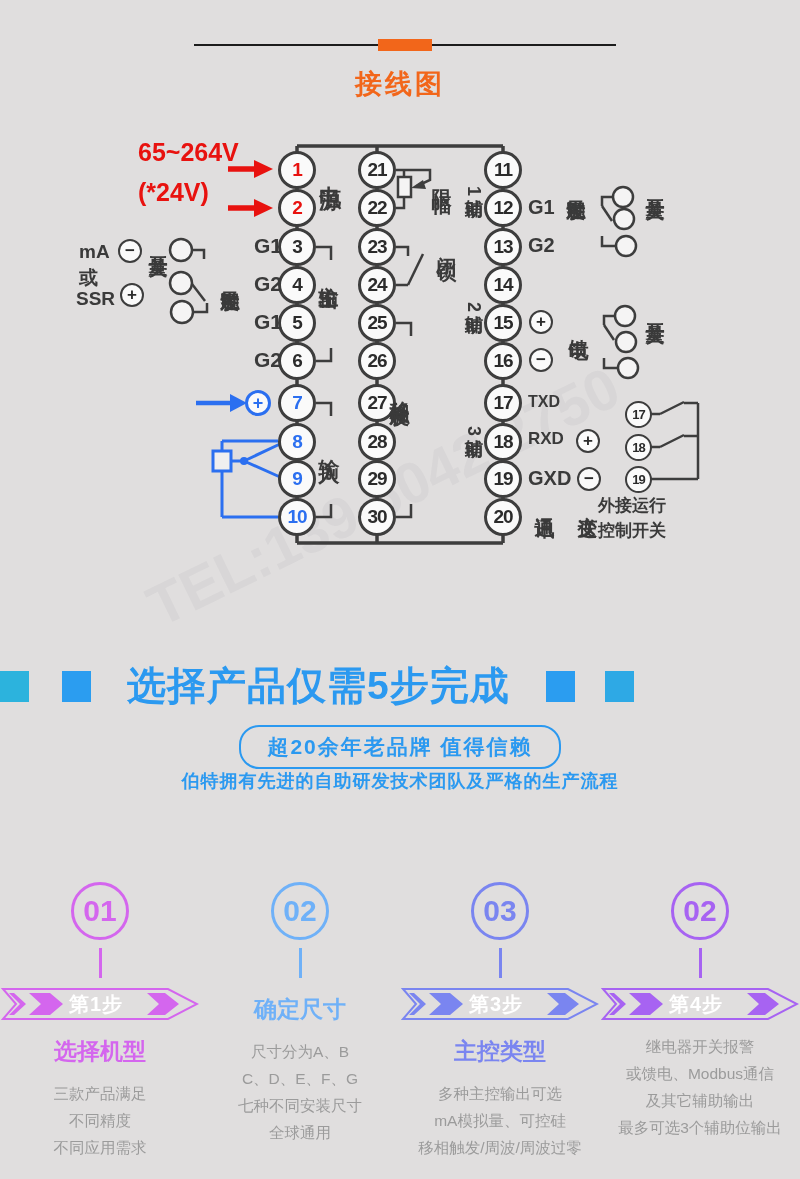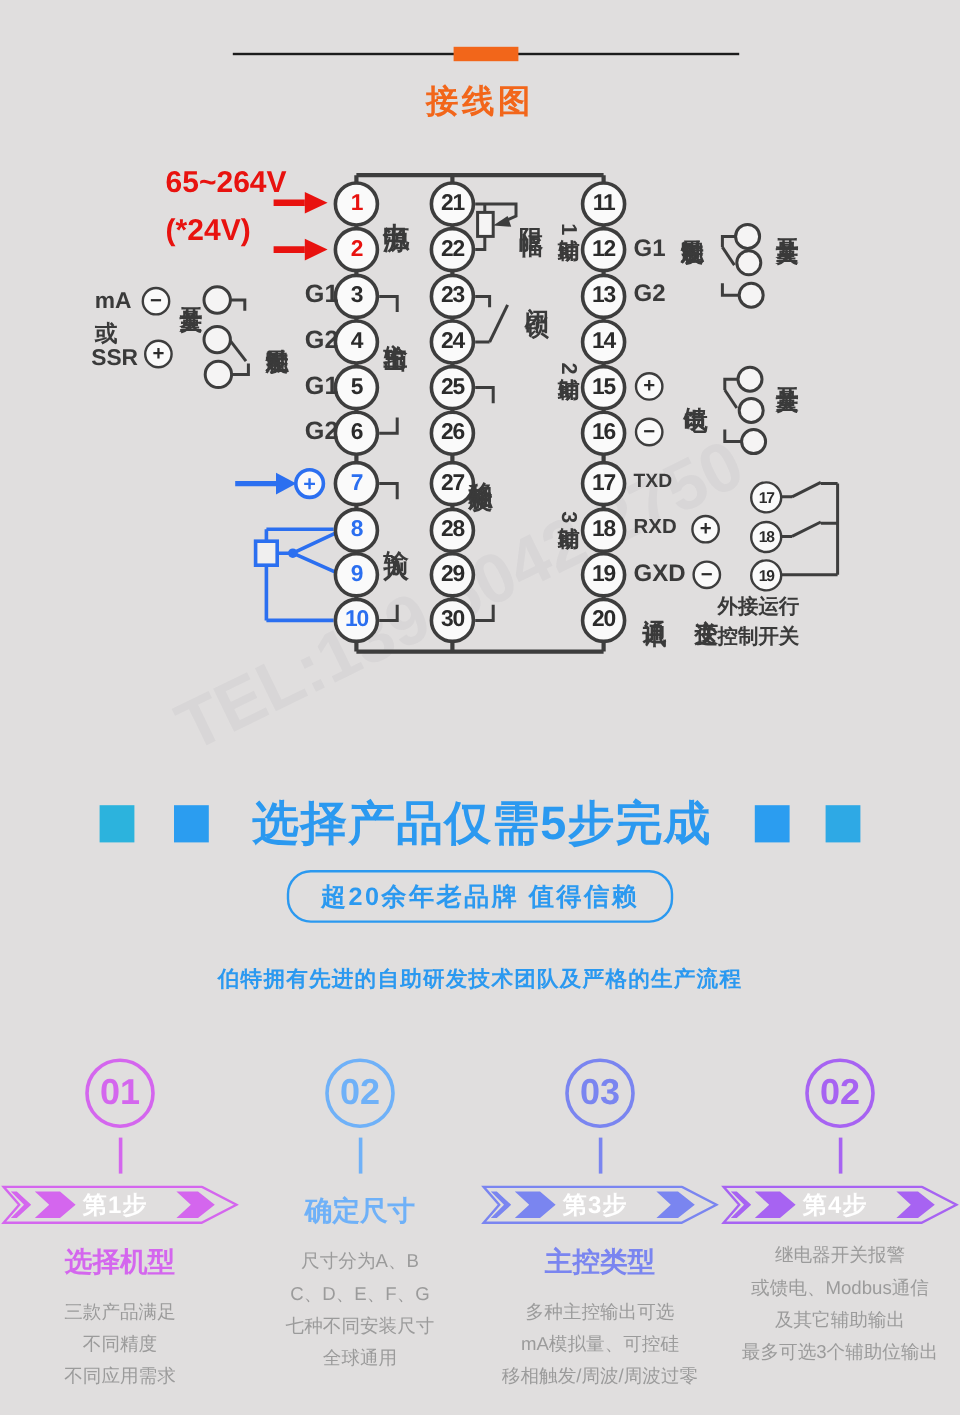"选择产品仅需5步完成" .promo-row { justify-content: center -> flex-start }
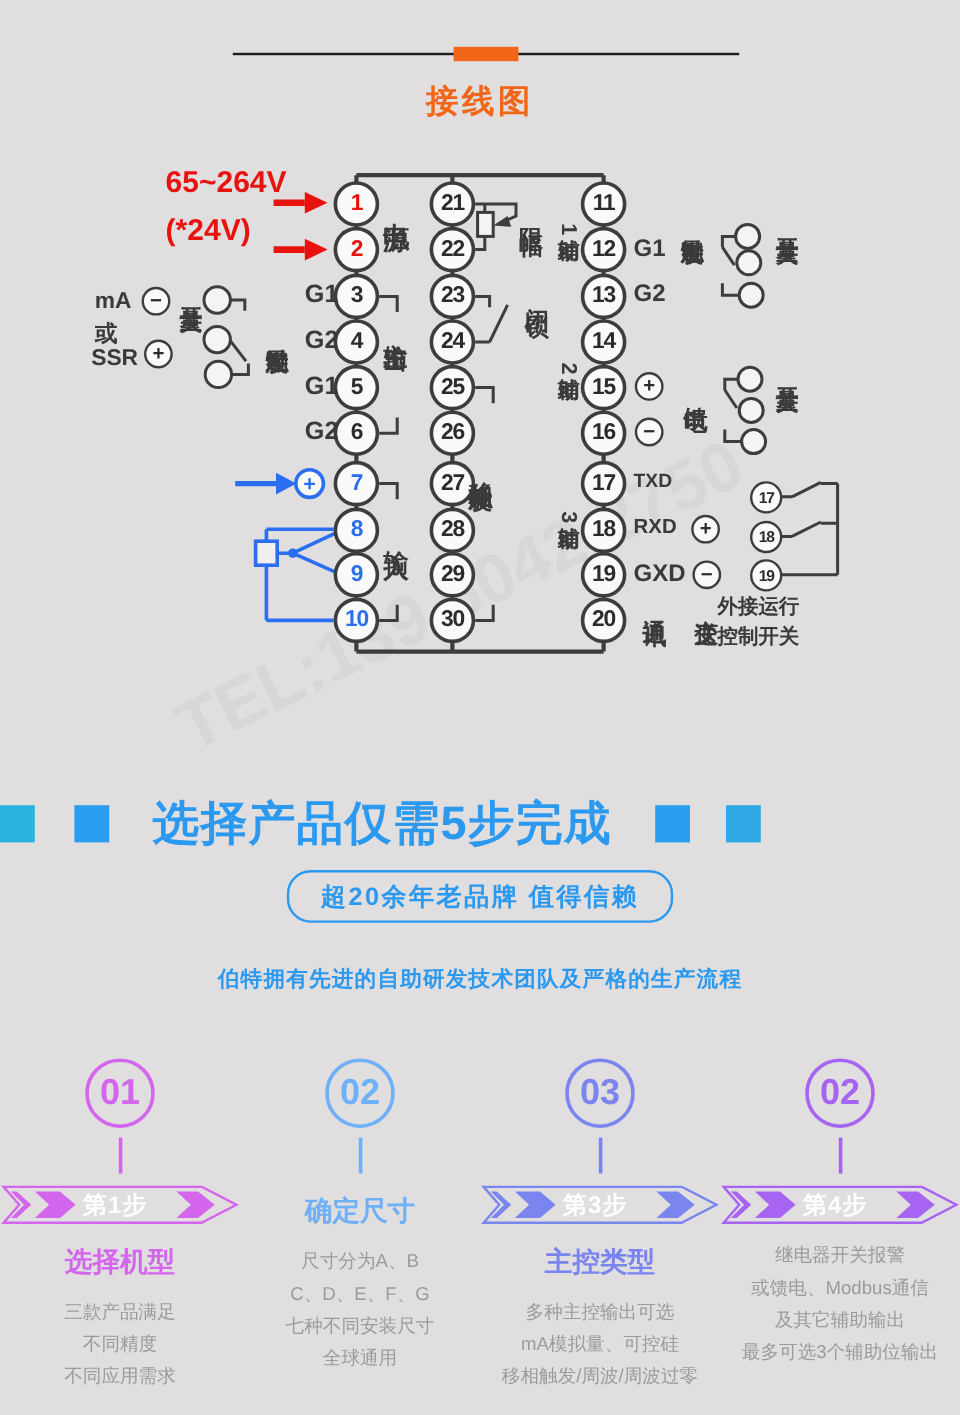"伯特拥有先进的自助研发技术团队及严格的生产流程" .promo-sub { margin-top: 35px -> 0 }
